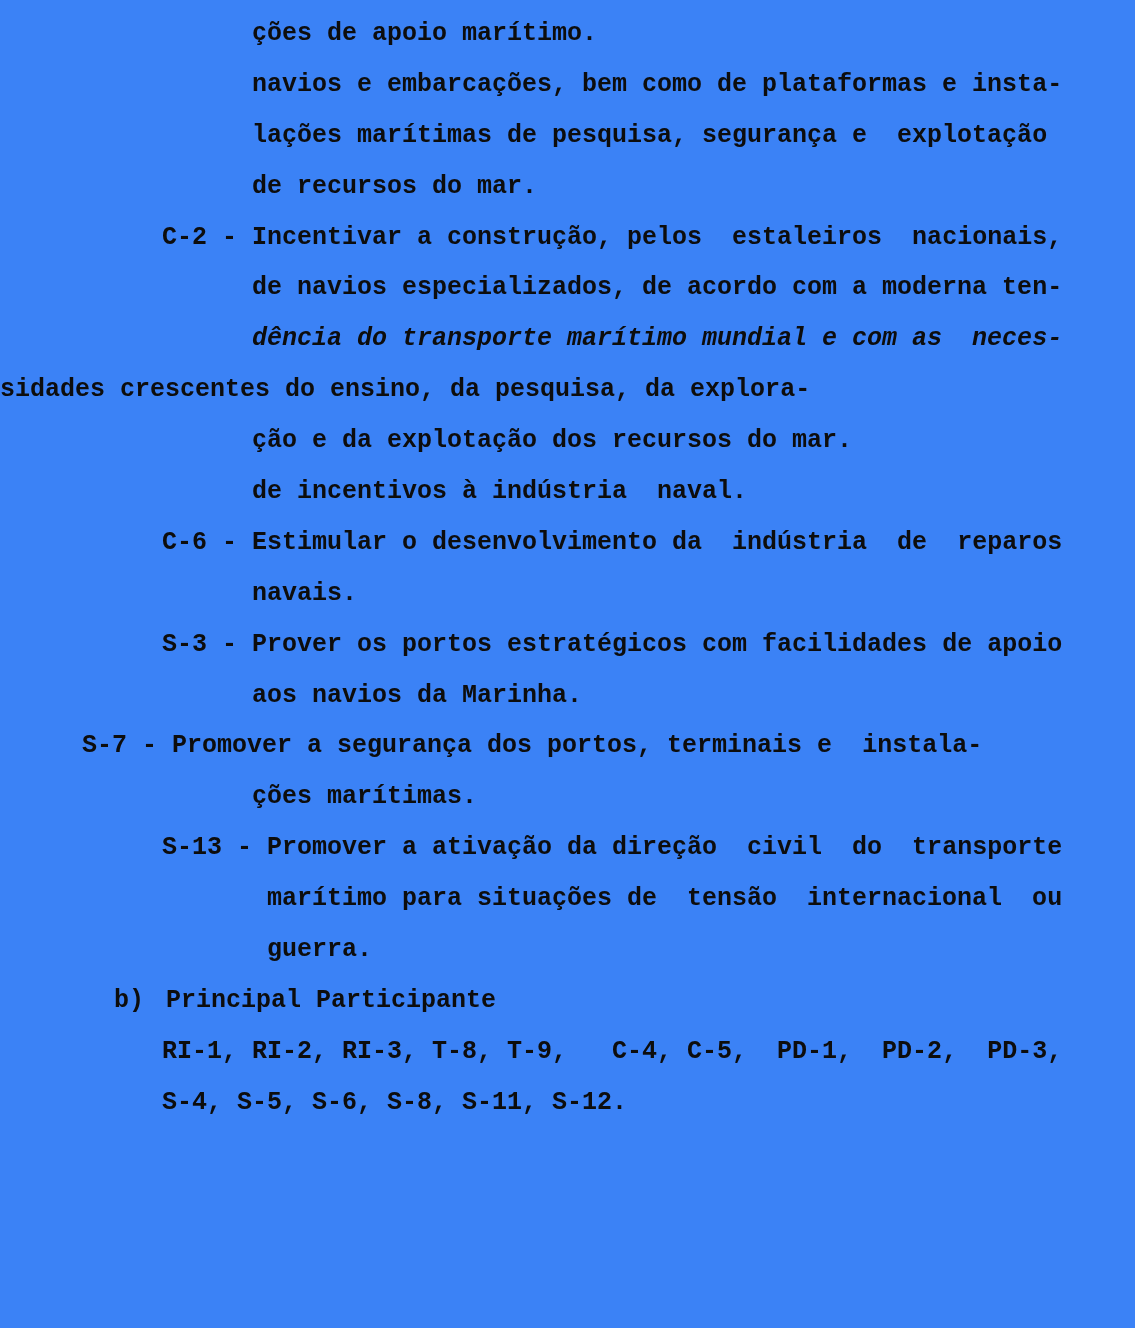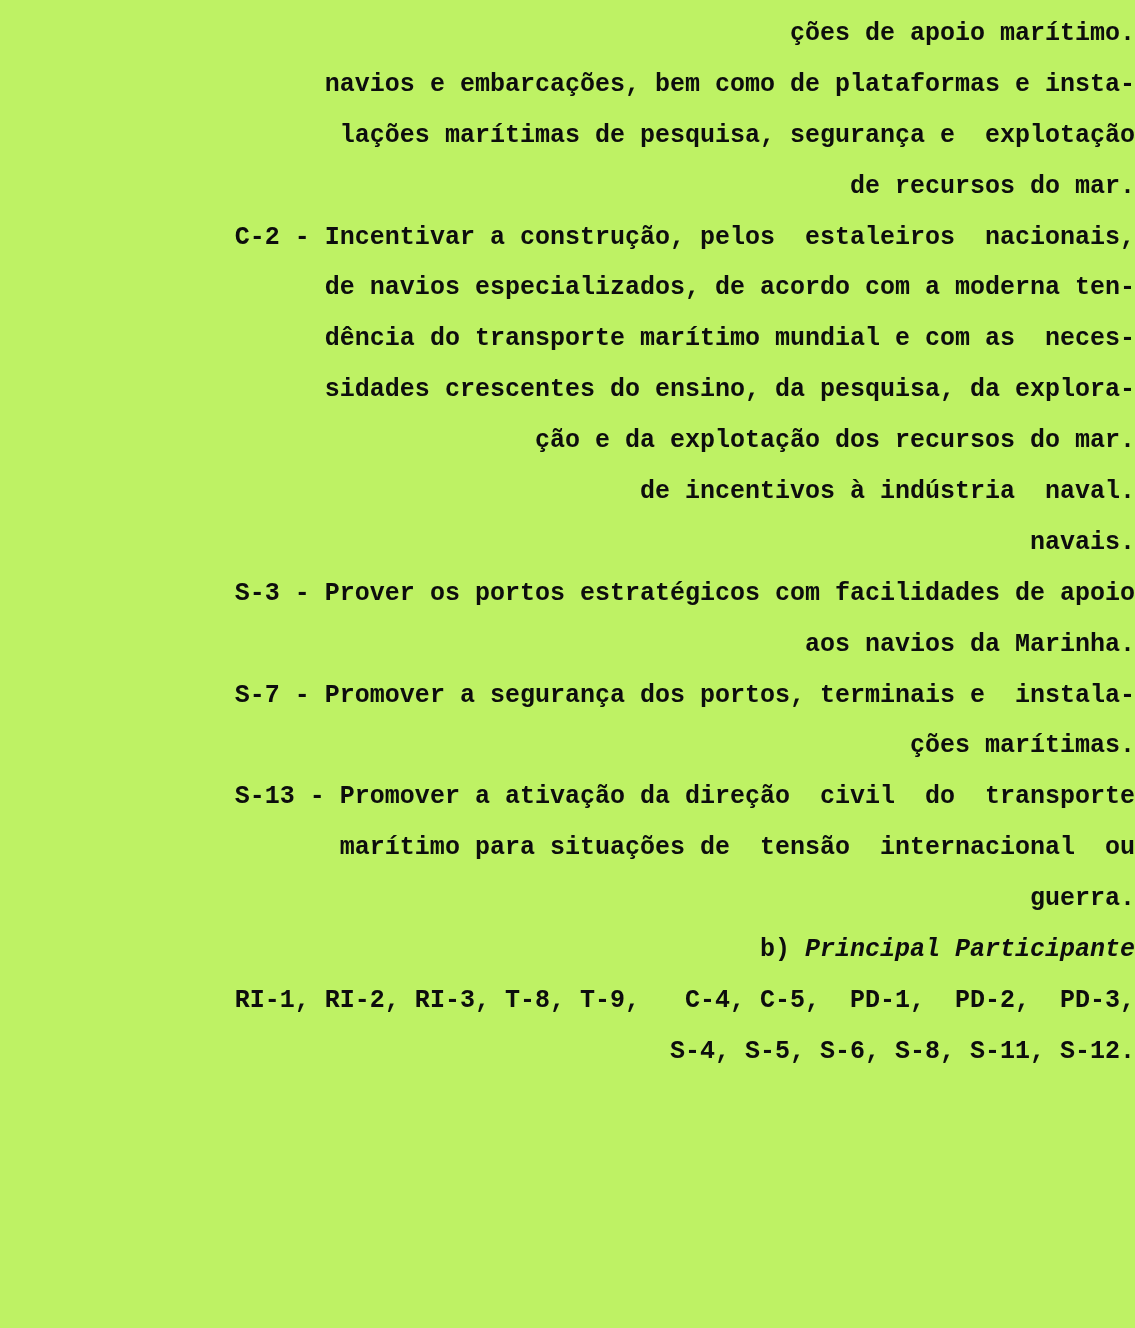"ções de apoio marítimo." .page { background: #bef264 -> #3b82f6; text-align: right -> none }
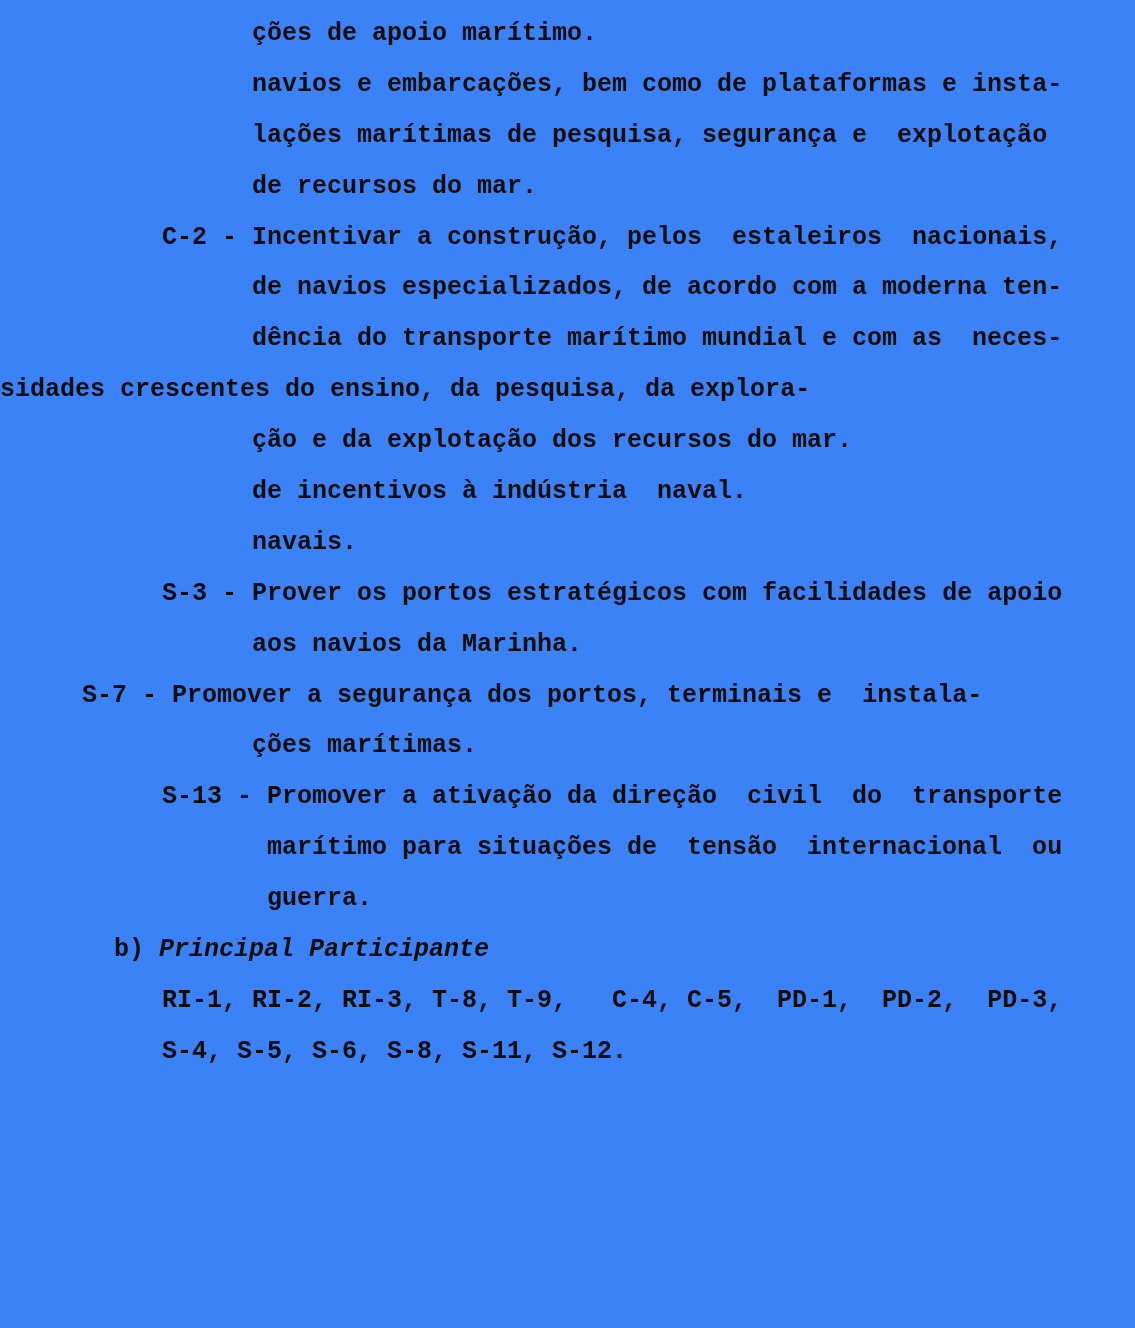"dência do transporte marítimo mundial" div.line { font-style: none -> italic }
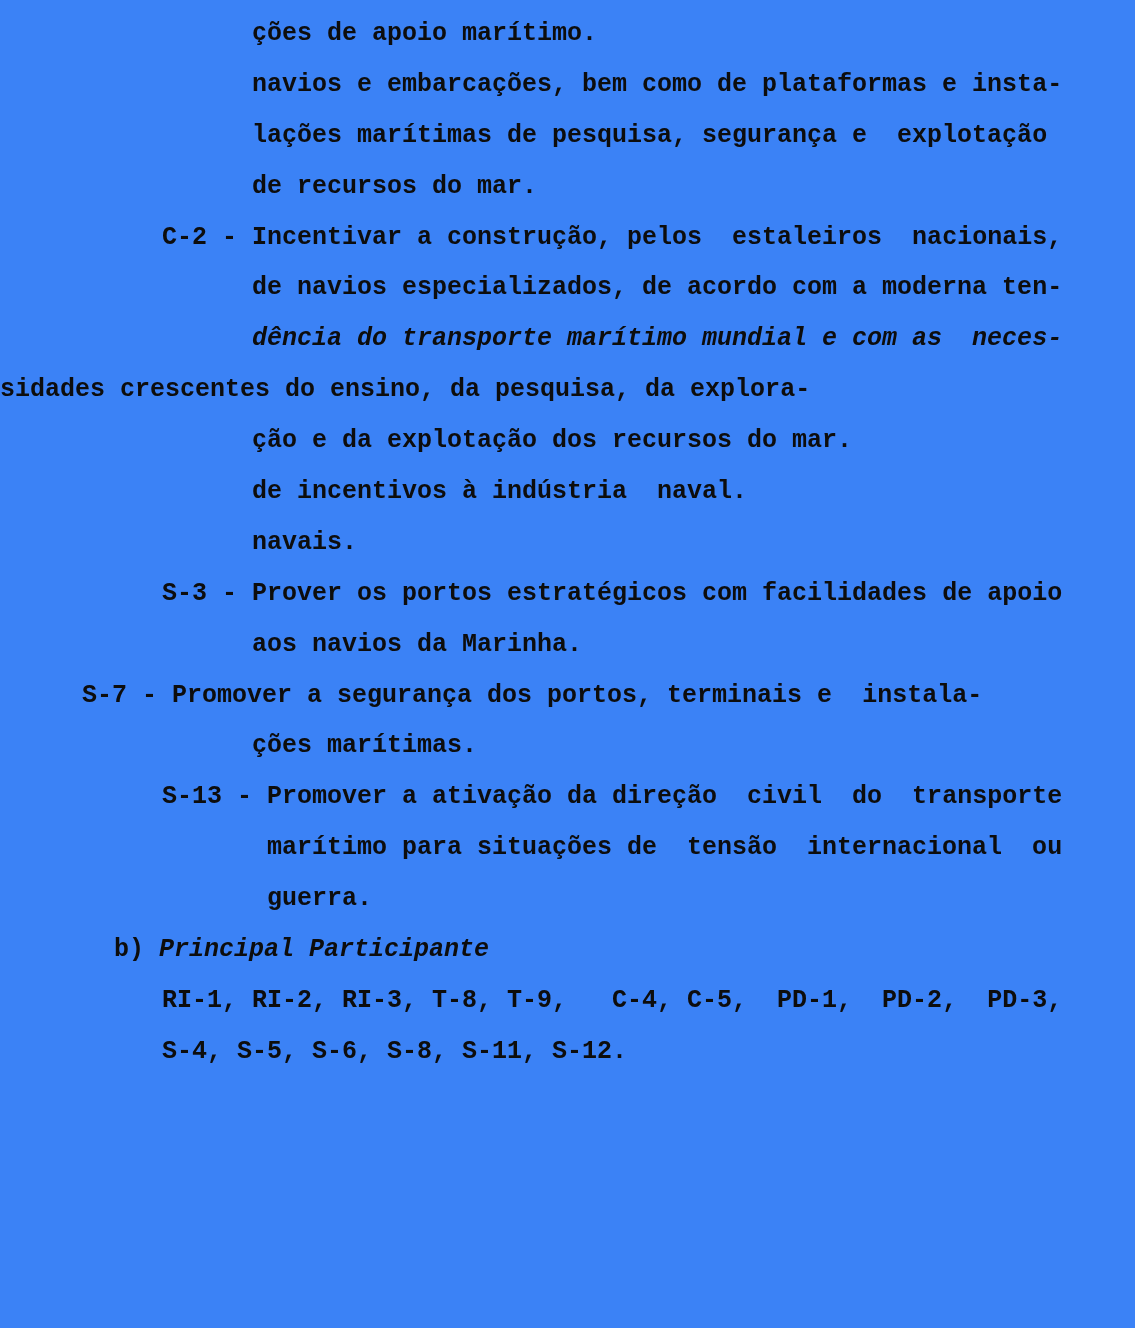"C-6 - Estimular o desenvolvimento" div.line { html: none -> <div>C-6 - Estimular o desenvolvimento da indústria de reparos</div> }
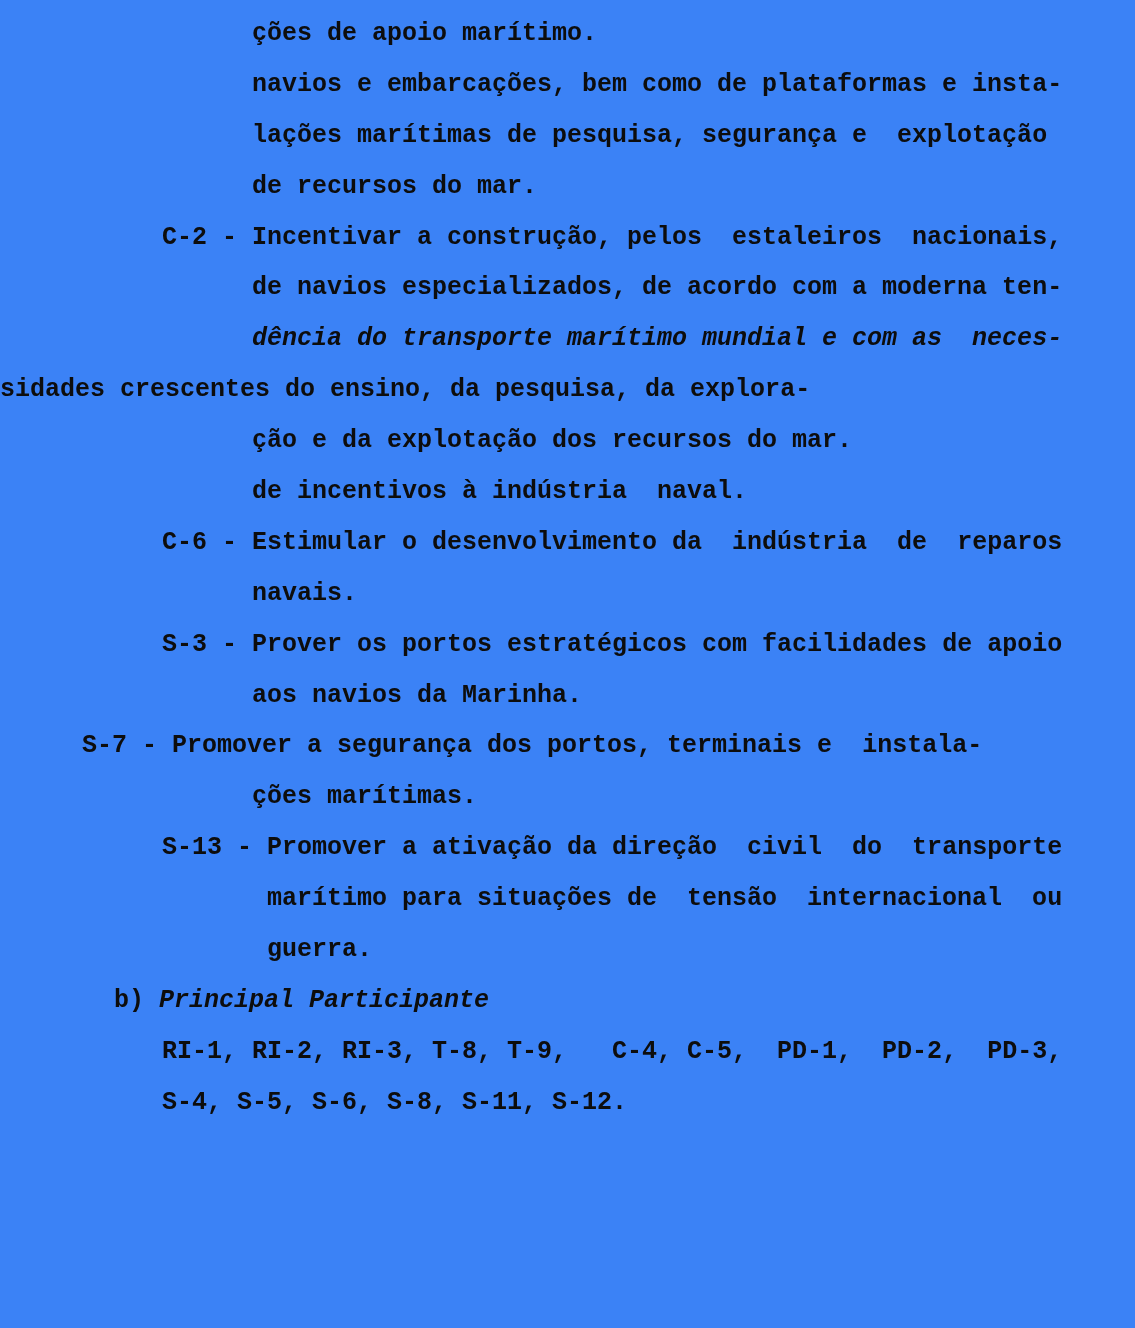"Principal Participante" .title-gap { font-style: italic -> none; margin-left: 15px -> 22px }
